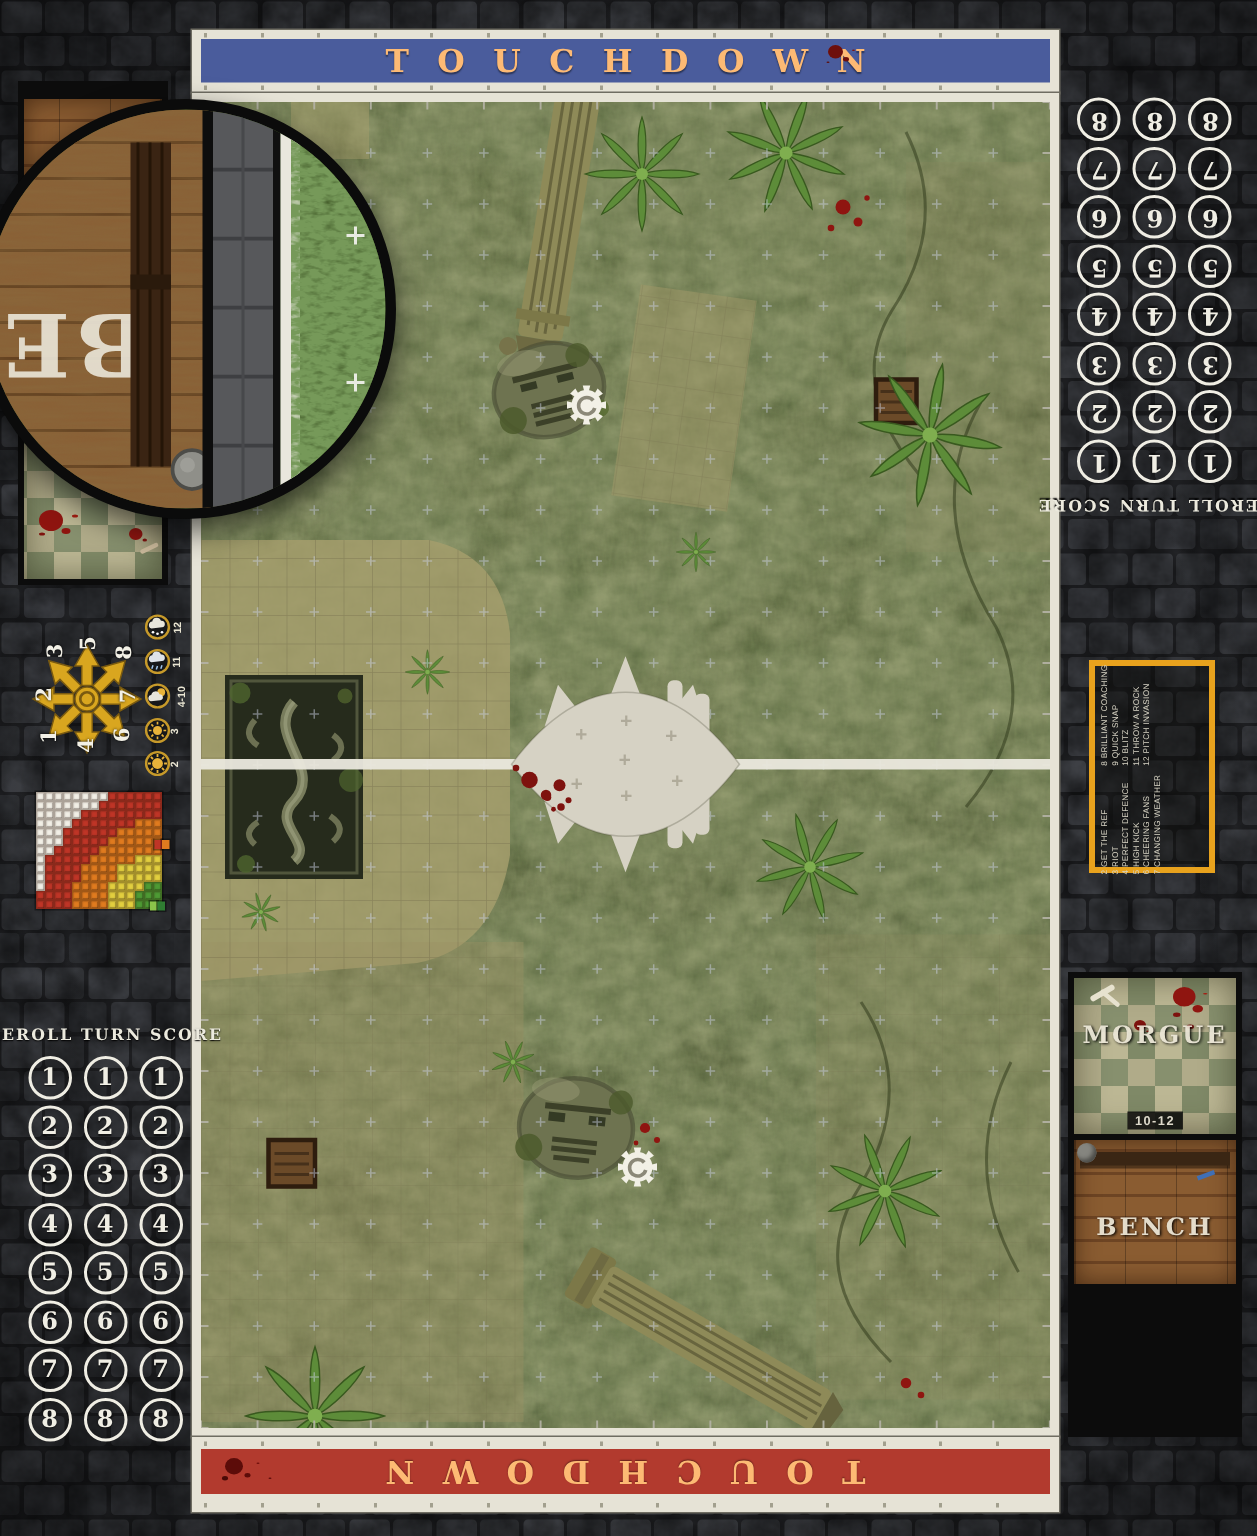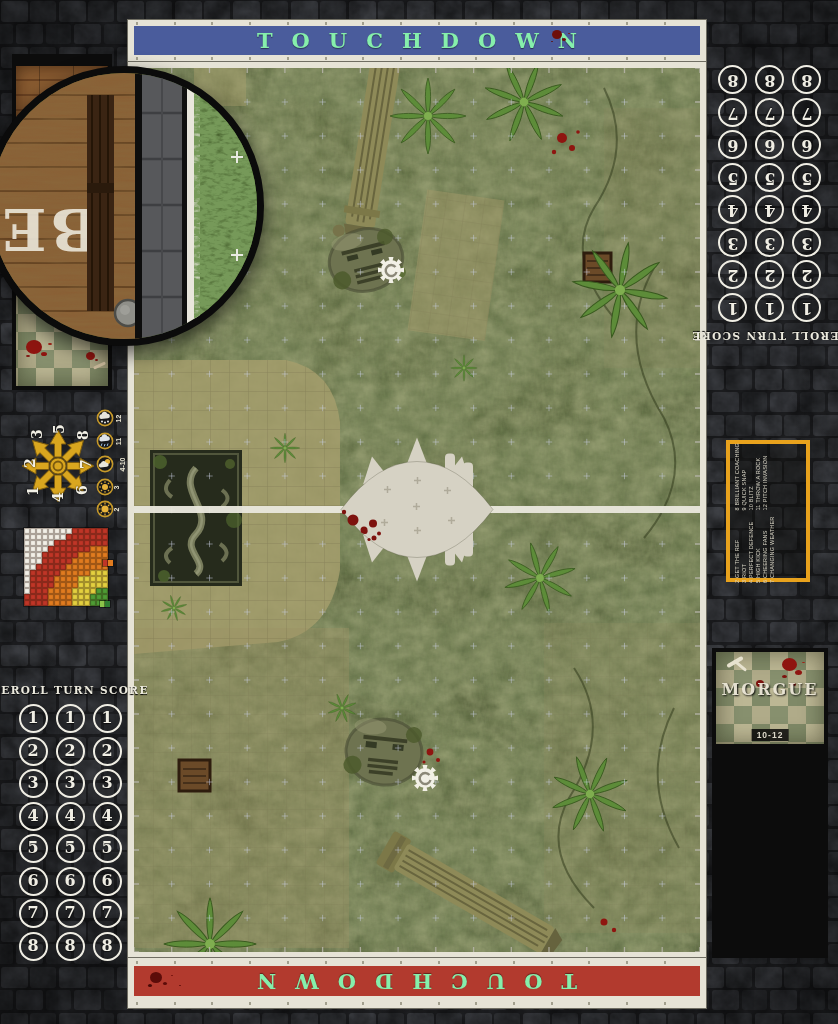"TOUCHDOWN" .banner .bar span { color: #86efac -> #fdba74 }
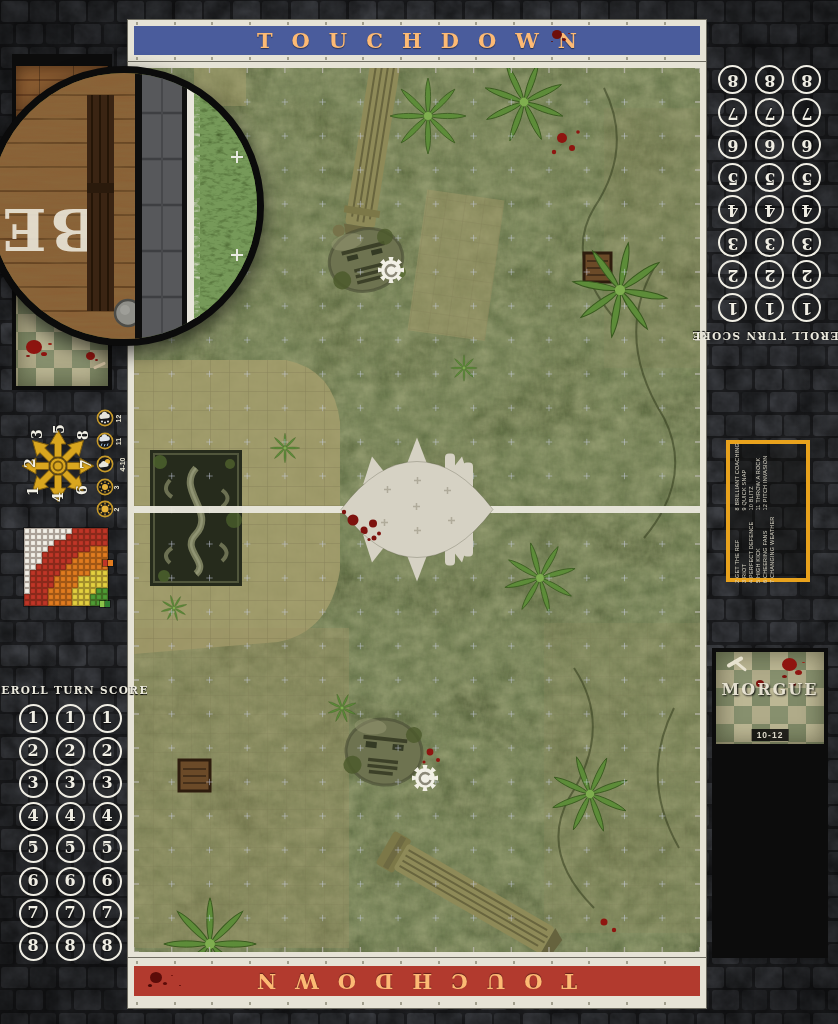"MORGUE" div.dsec { height: 92px -> 104px }
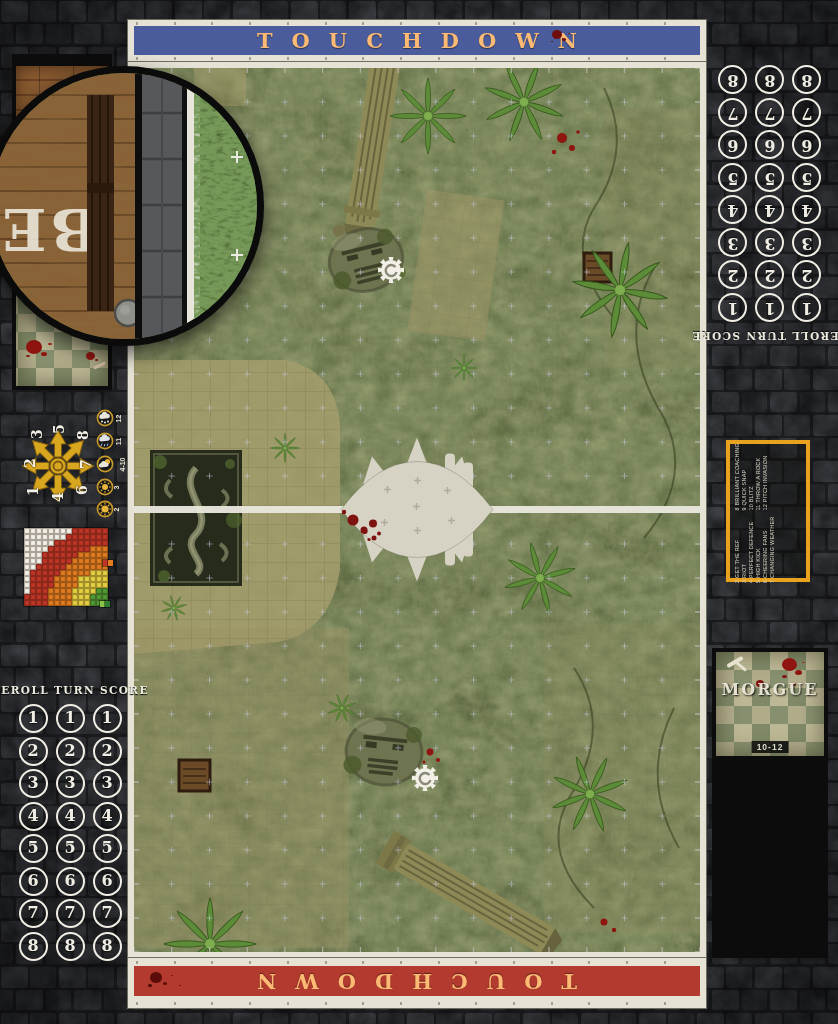"BENCH" div.dsec { html: none -> <div> <div></div> <div></div> <div></div> <div>BENCH</div> </div> }
